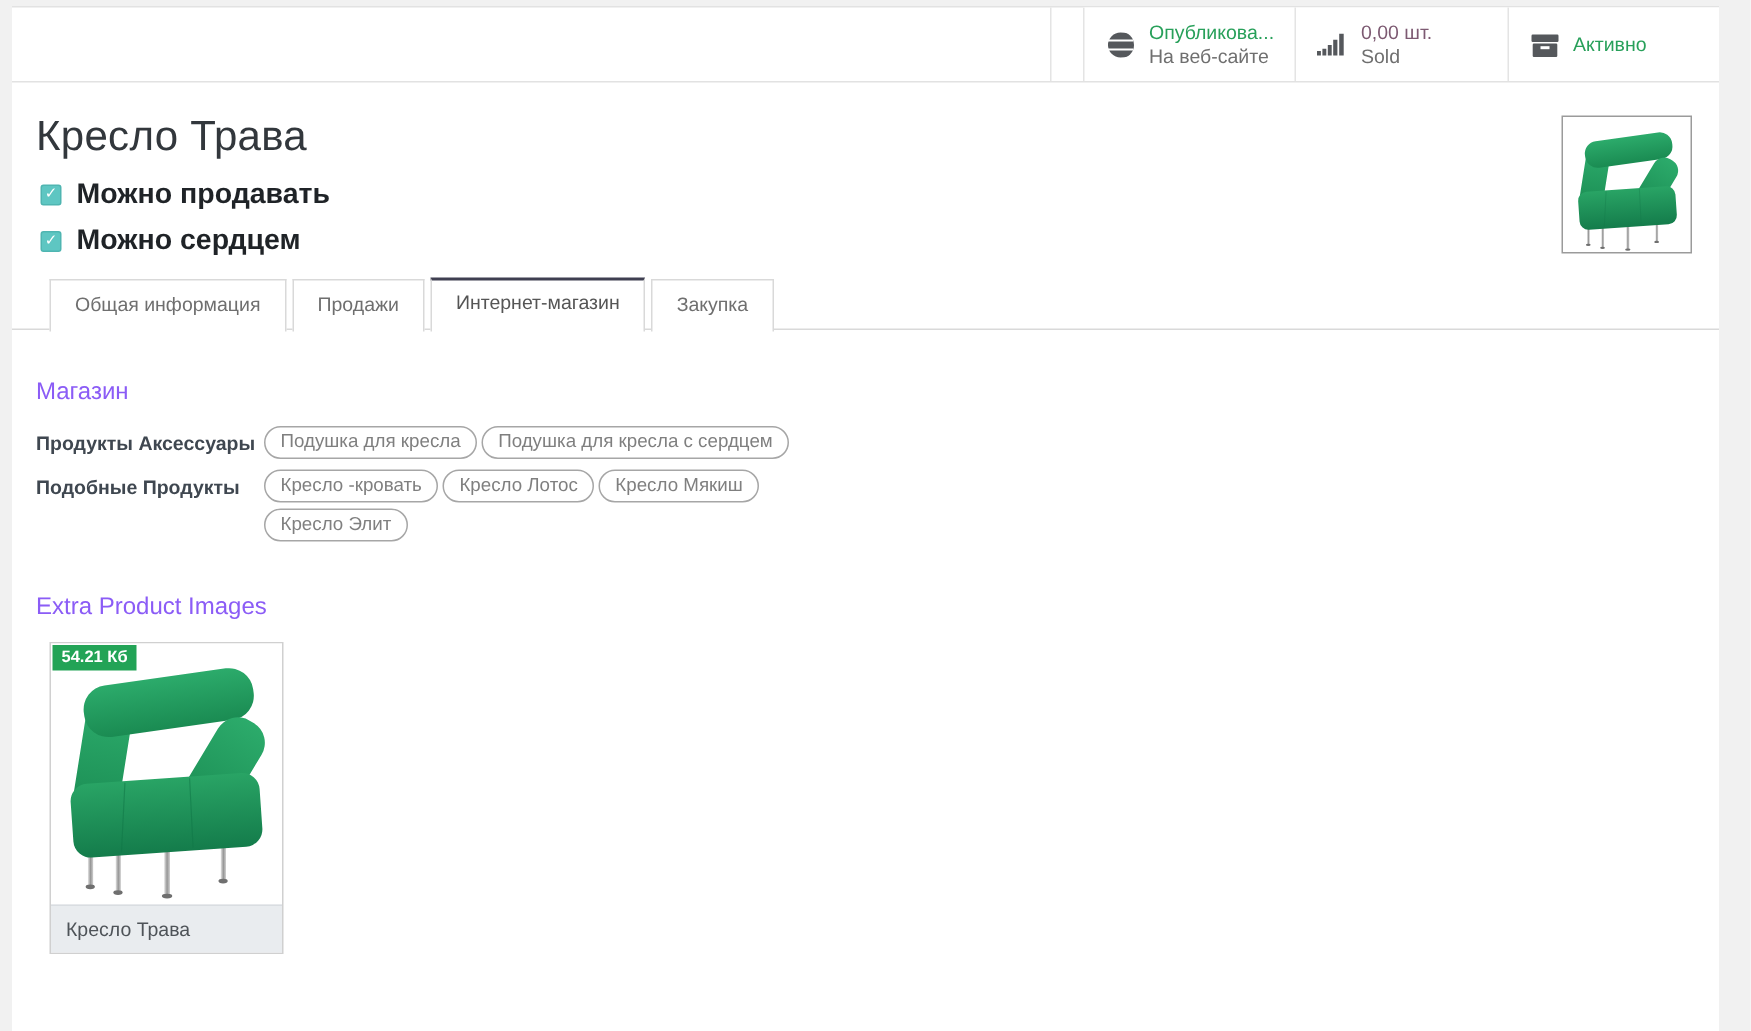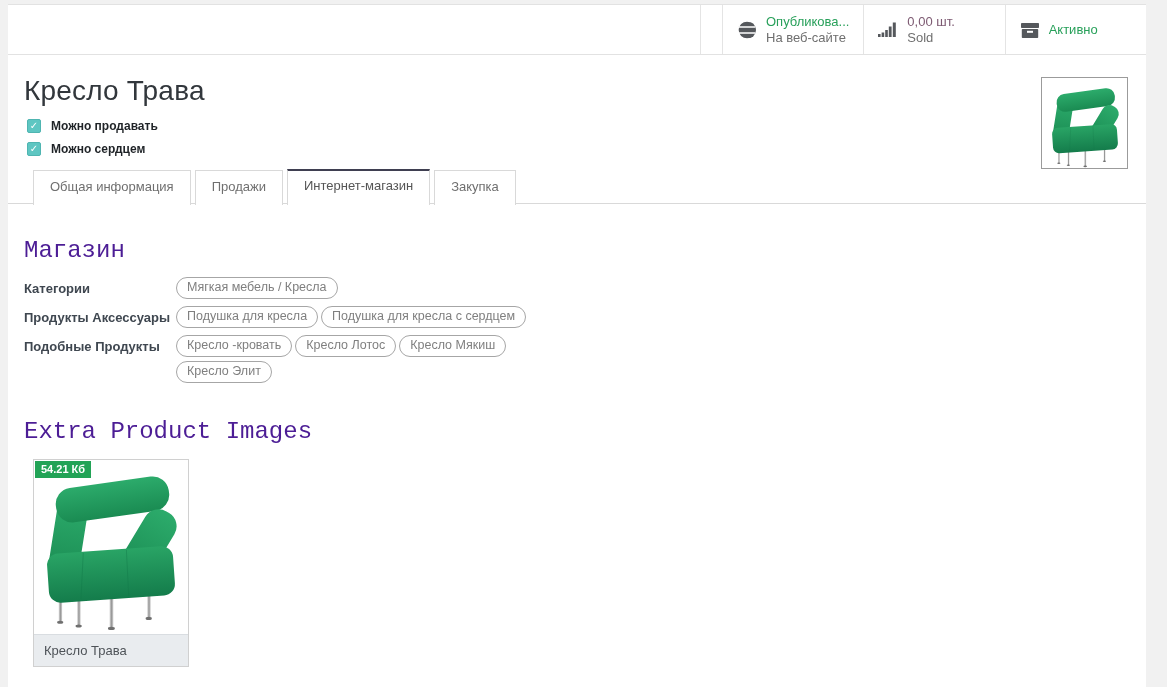"Можно продавать" .chk-label { font-size: 12px -> 19px }
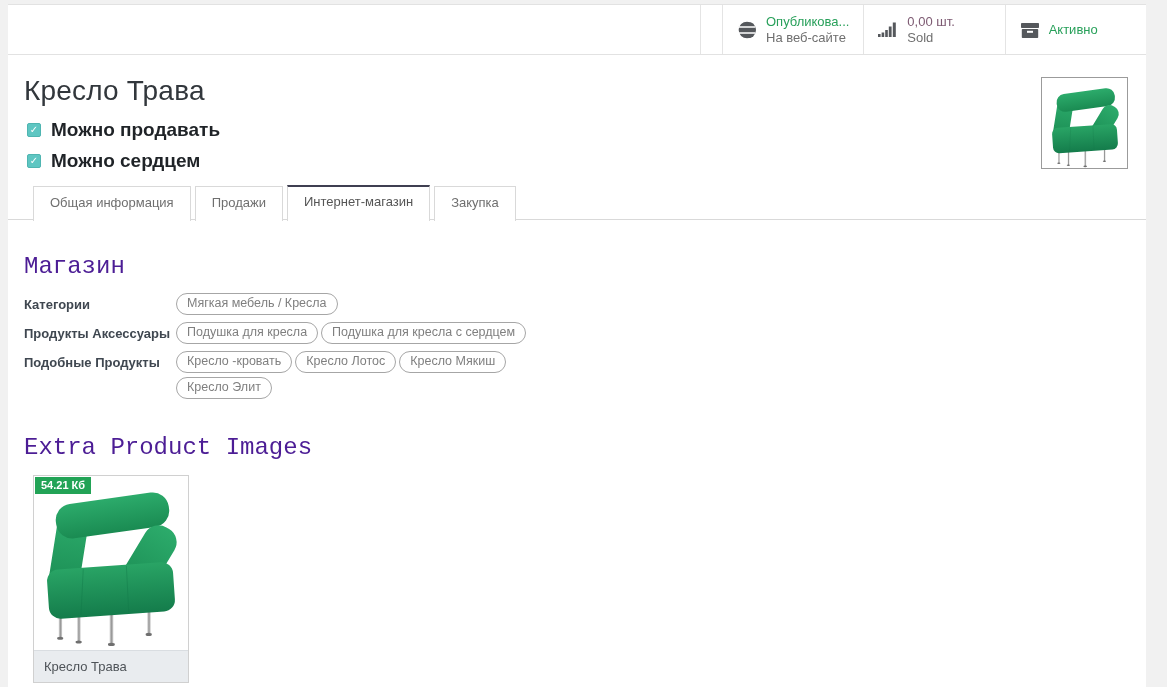"Магазин" .section-heading { color: #4c1d95 -> #8b5cf6; font-family: Liberation Mono, monospace -> none; font-size: 24px -> 16px }
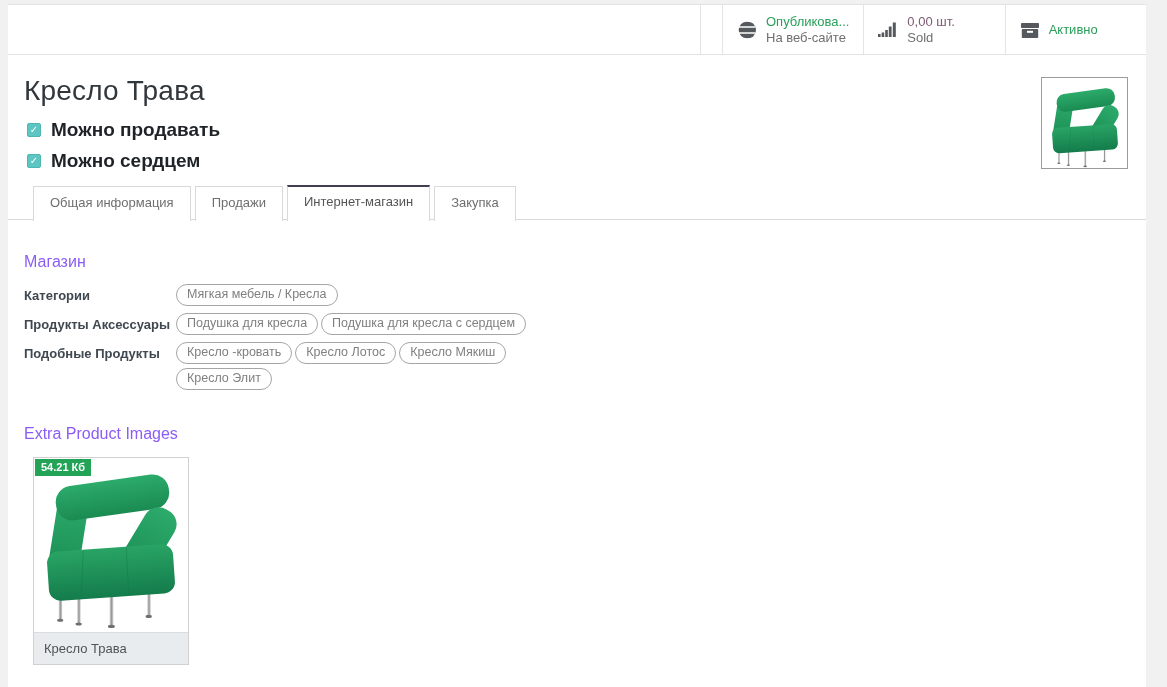"Категории" div.field-row { html: <div> <div>Категории</div> <div> <span>Мягкая мебель / Кресла</span> </div> </div> -> none }
